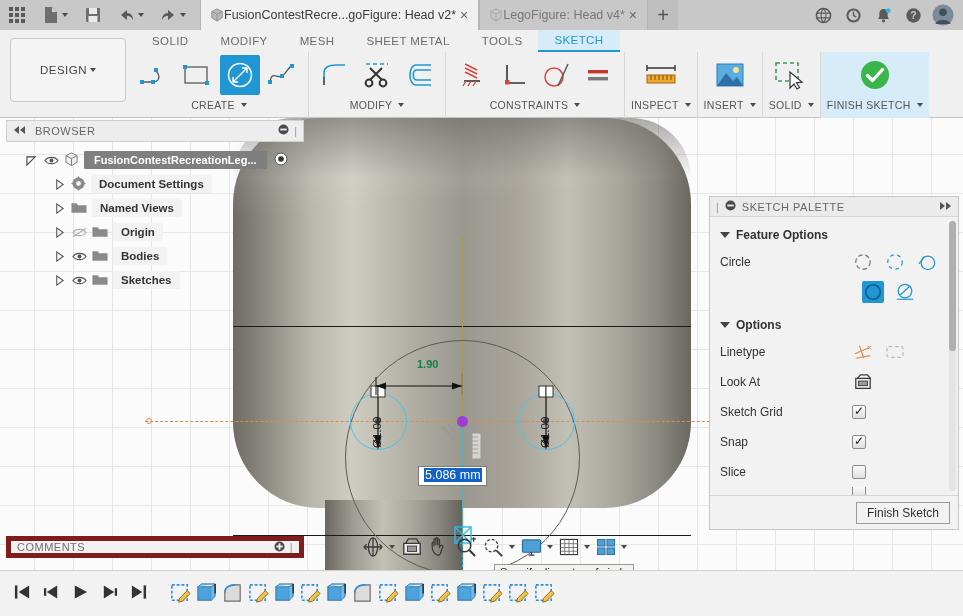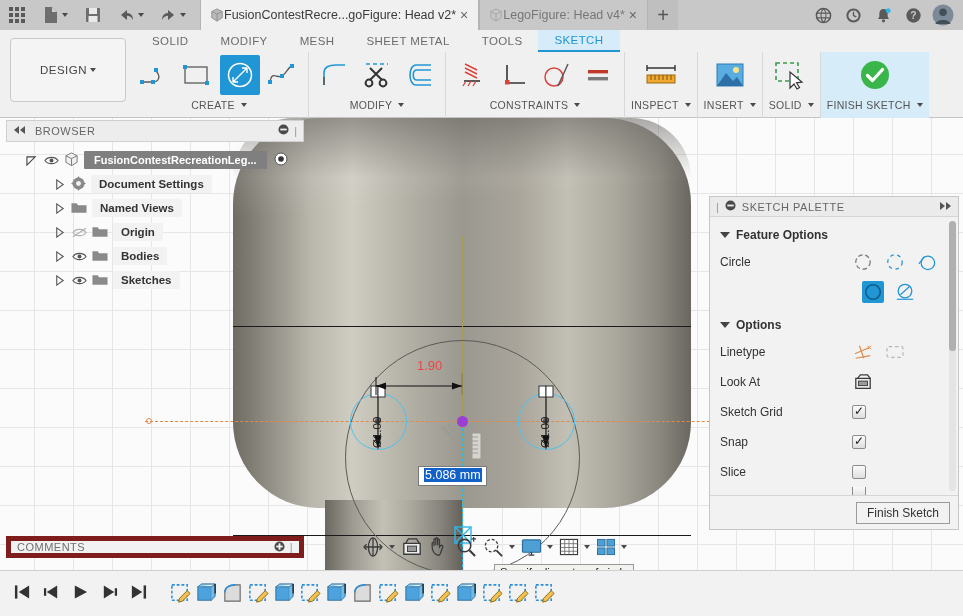"1.90" .dim-label { color: #ef4444 -> #15803d; font-size: 13px -> 11px; font-weight: none -> bold }
